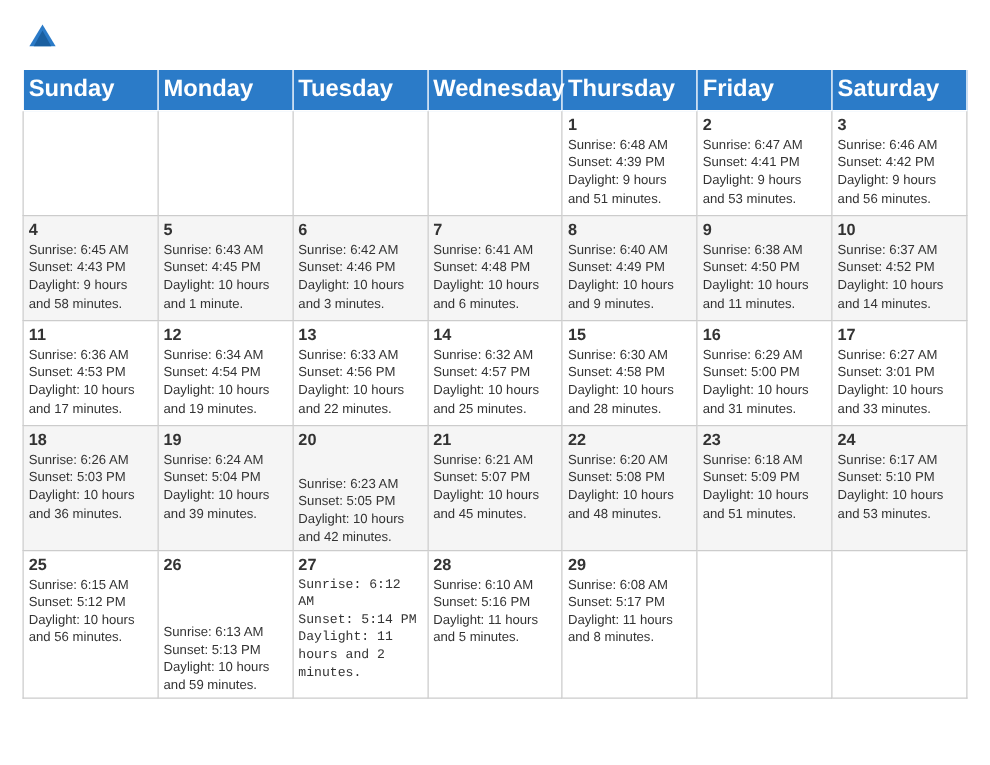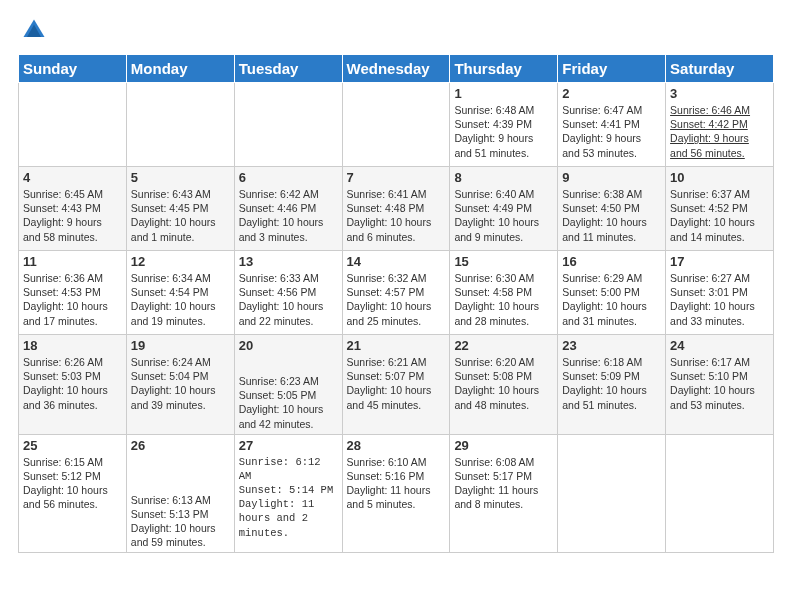"Sunday" .calendar-table th { font-size: 15px -> 19px }
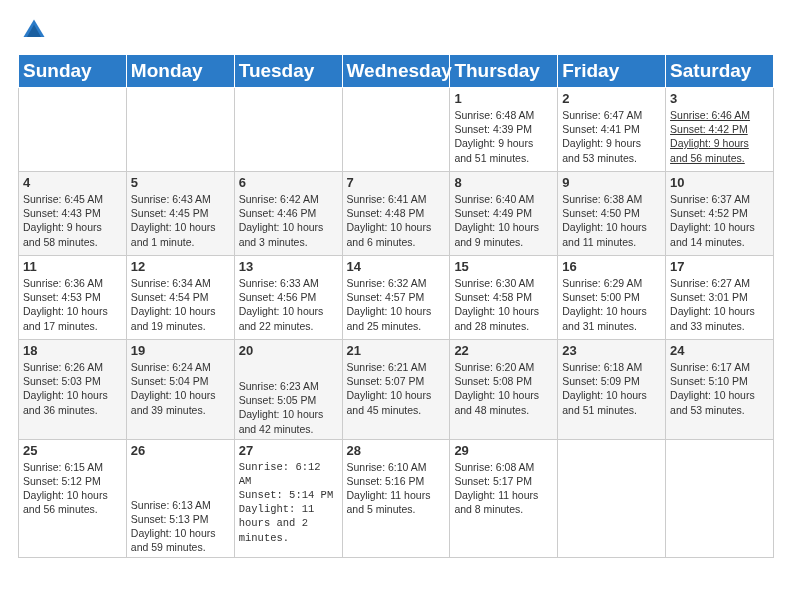"Sunrise: 6:46 AM" div.day-info { text-decoration: underline -> none }
